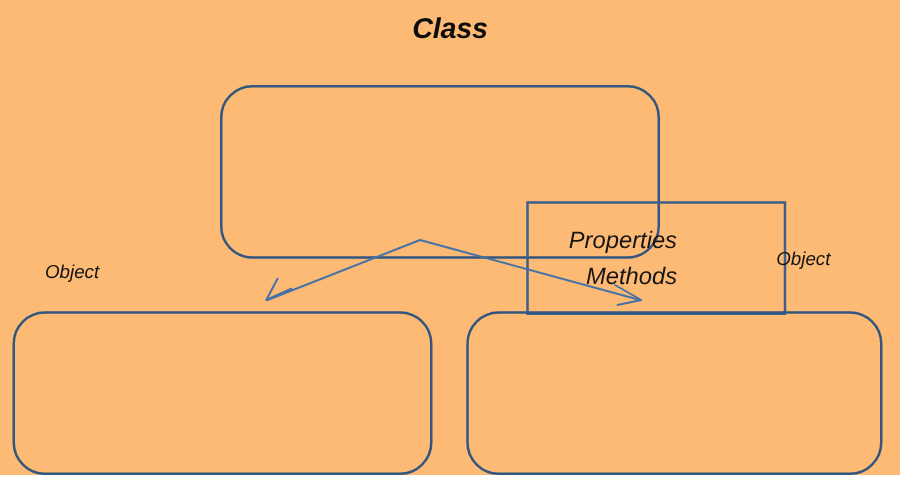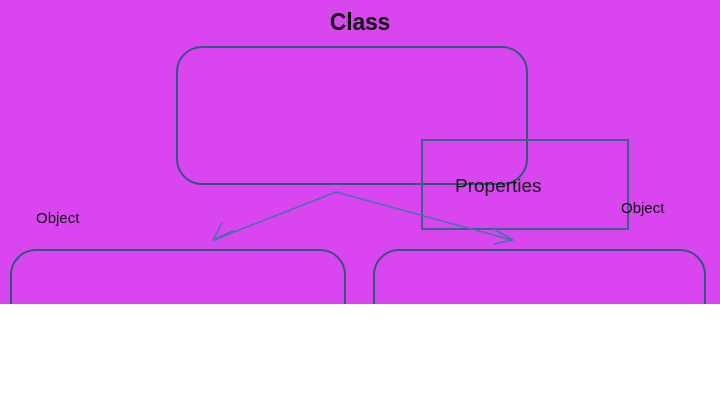"Class" #canvas { background: #d946ef -> #fdba74; font-style: none -> italic; height: 304px -> 380px }
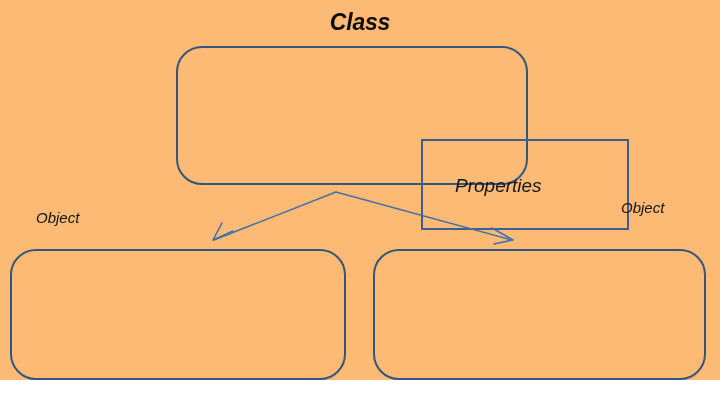"Properties" #class-box { top: 46px -> 68px }
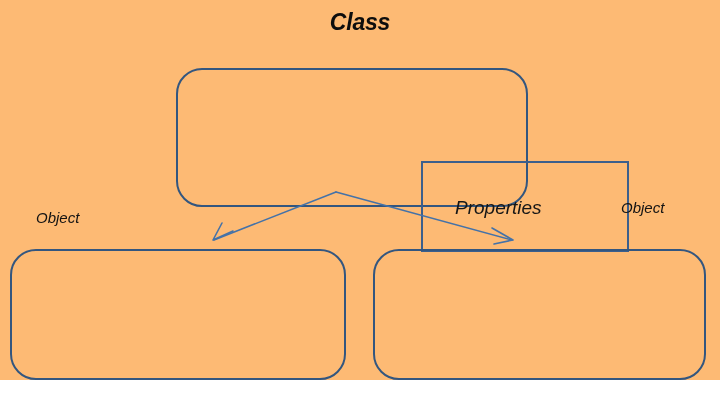"Methods" div { html: none -> <div>Methods</div> }
